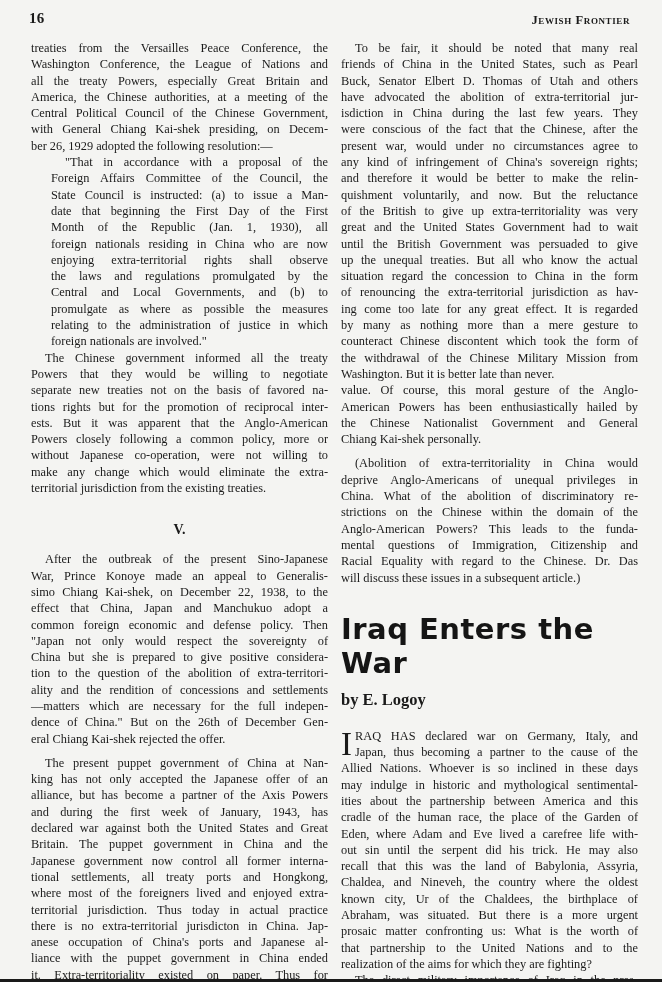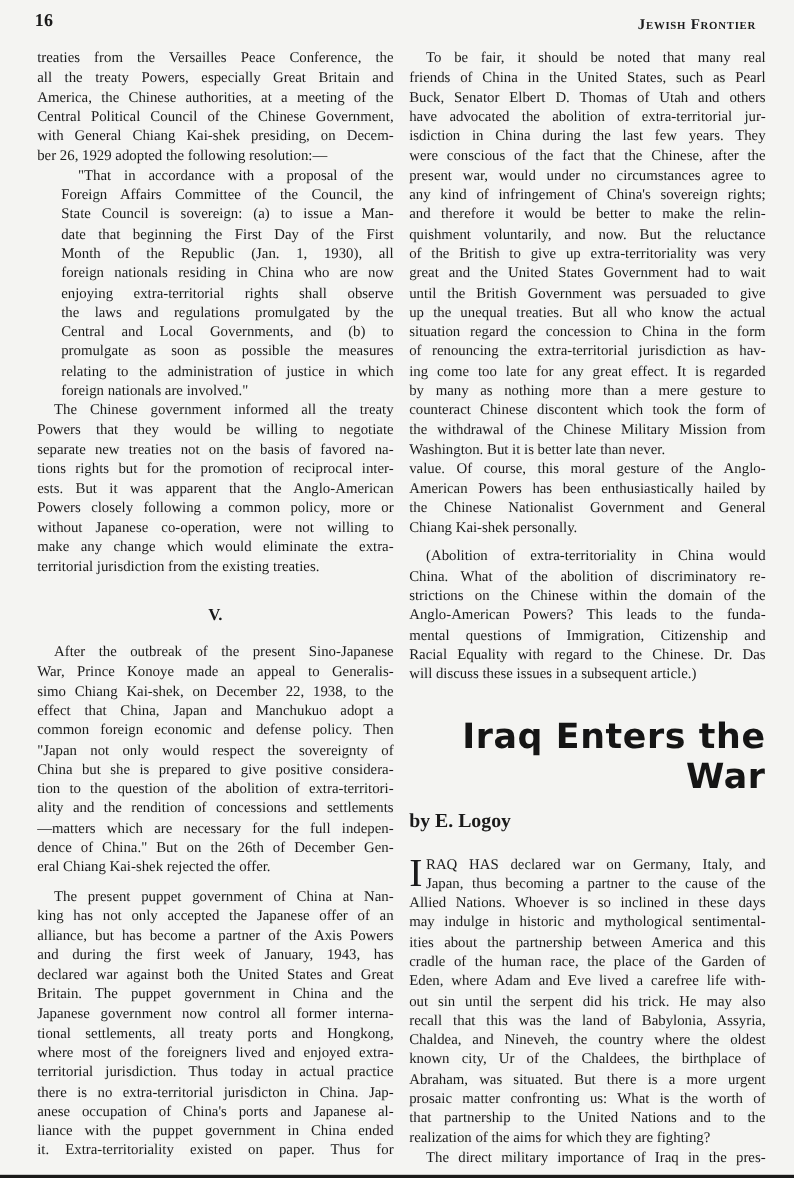"Washington Conference, the League of" span.line { html: none -> <span>Washington Conference, the League of Nations and</span> }
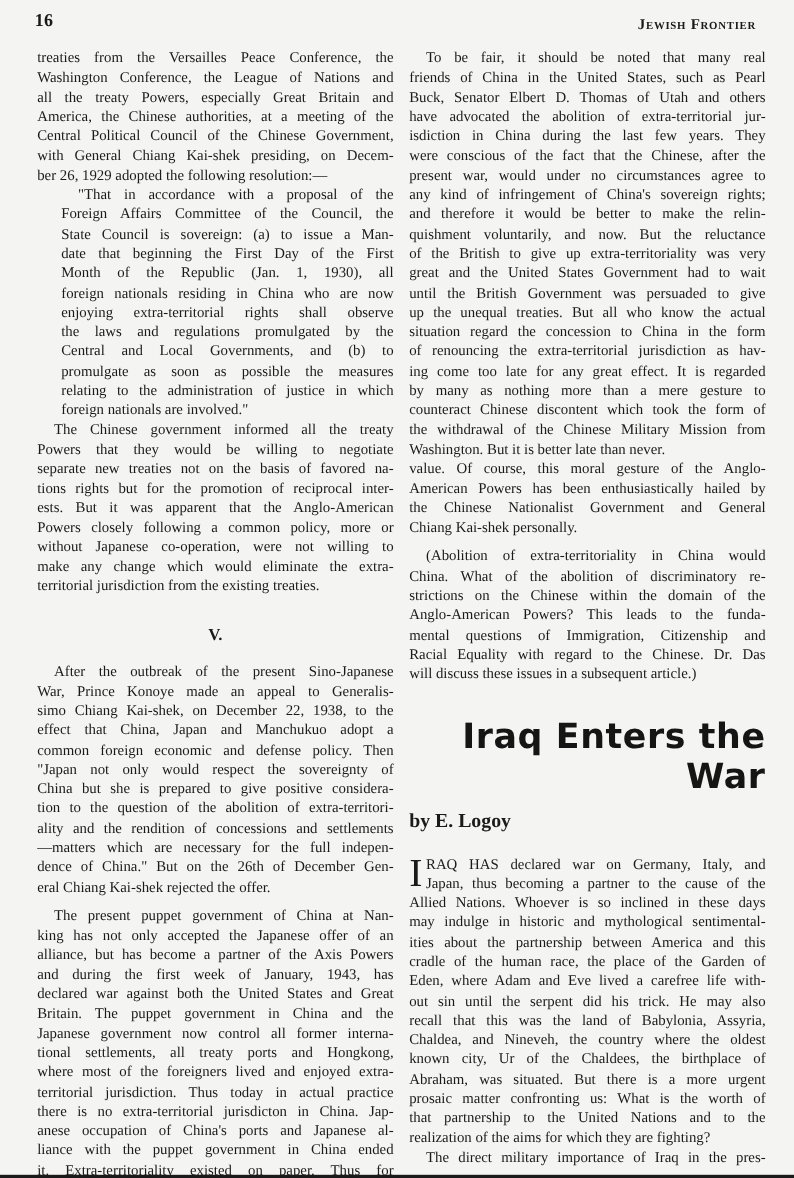"State Council is sovereign: (a)" span.line { text: sovereign -> instructed }
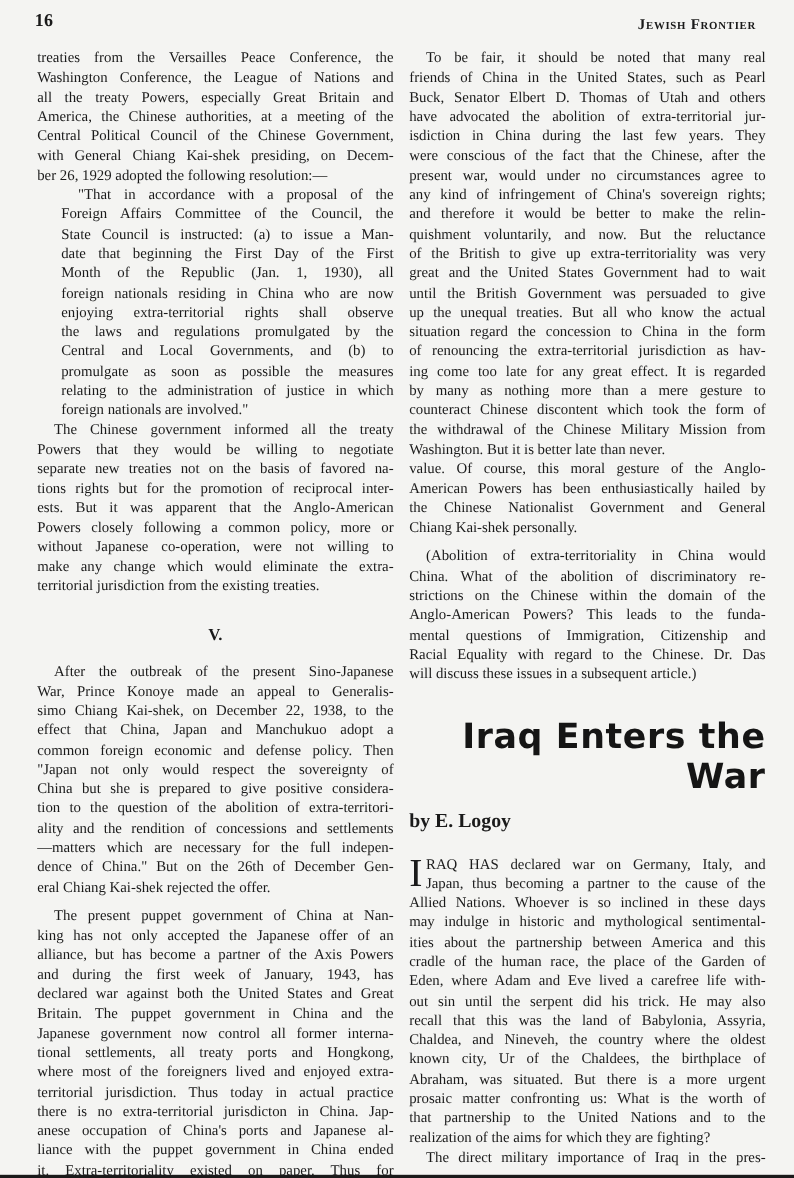"promulgate as soon as possible" span.line { text: soon -> where }
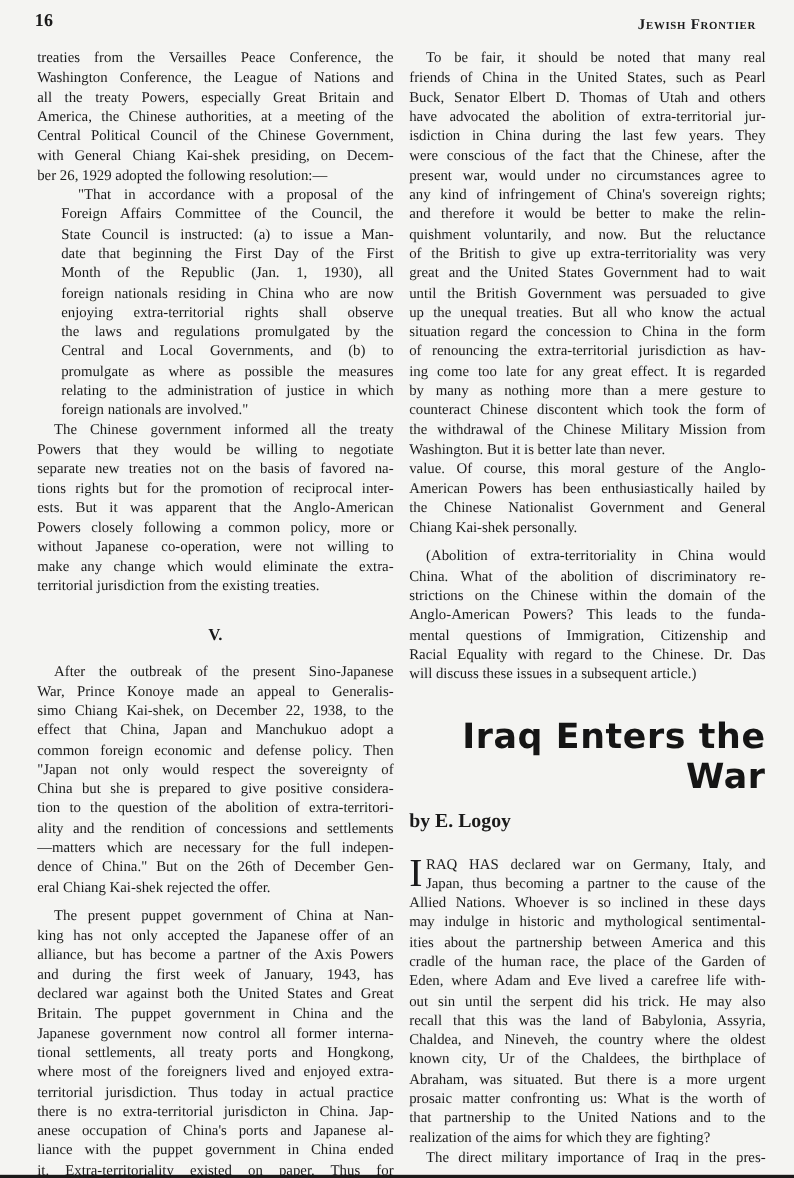"deprive Anglo-Americans of unequal" span.line { html: none -> <span>deprive Anglo-Americans of unequal privileges in</span> }
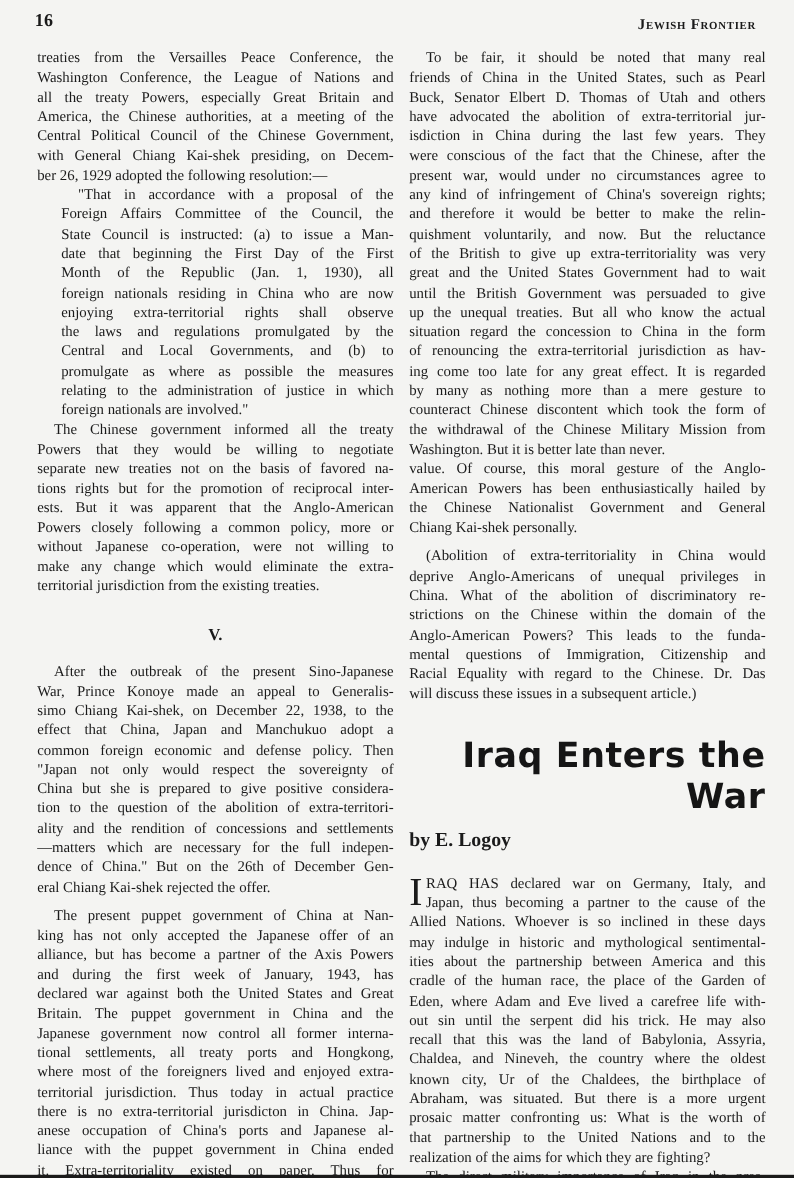"Iraq Enters the War" .article-title { text-align: right -> left }
